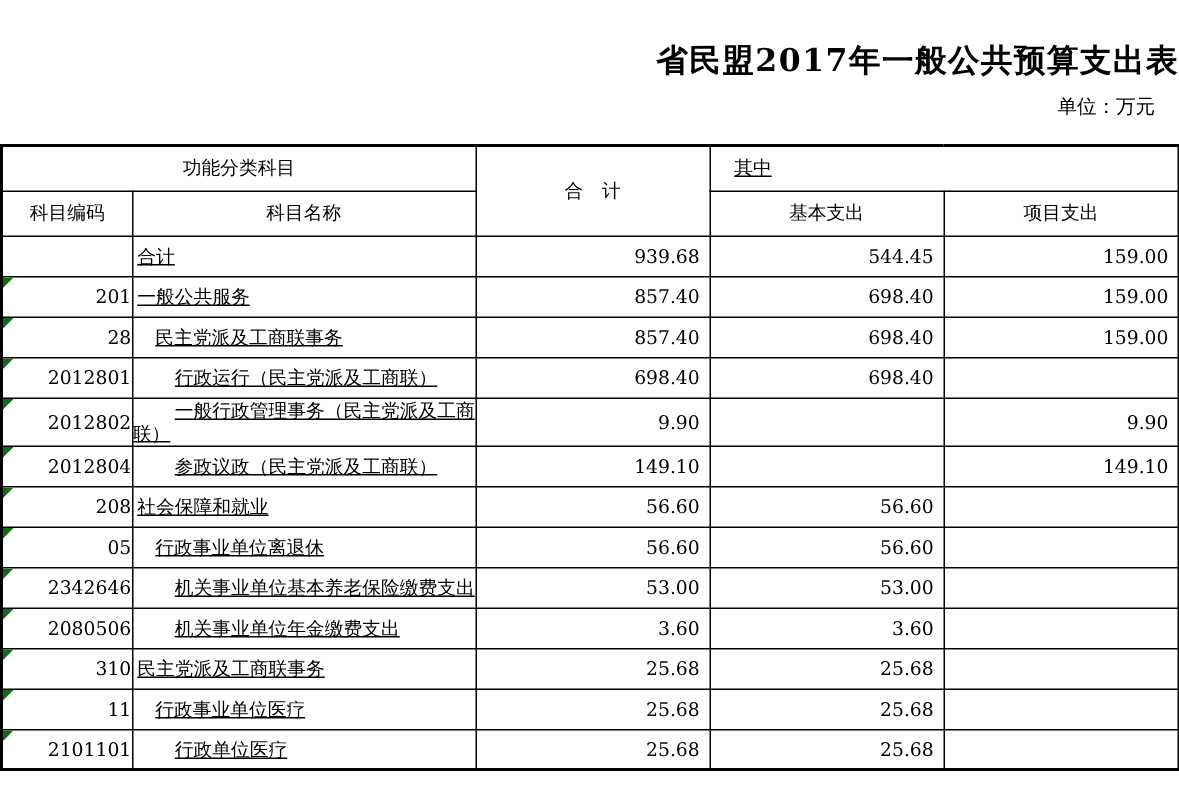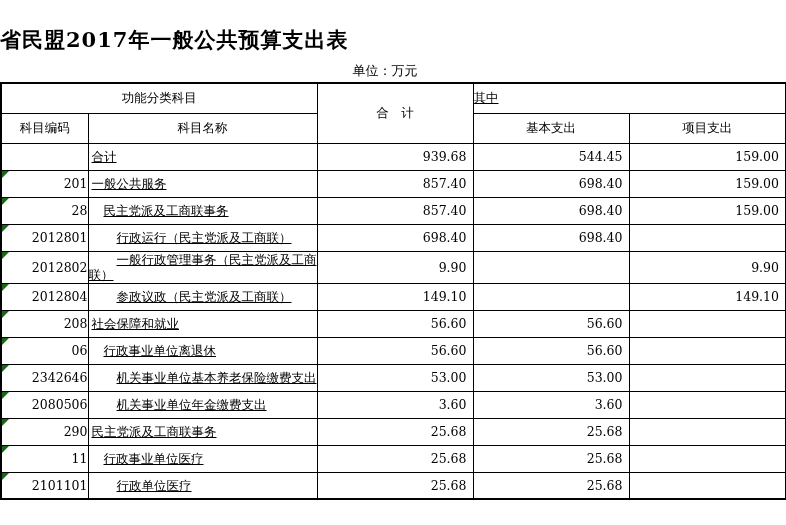"省民盟2017年一般公共预算支出表" .page-title { text-align: left -> right }
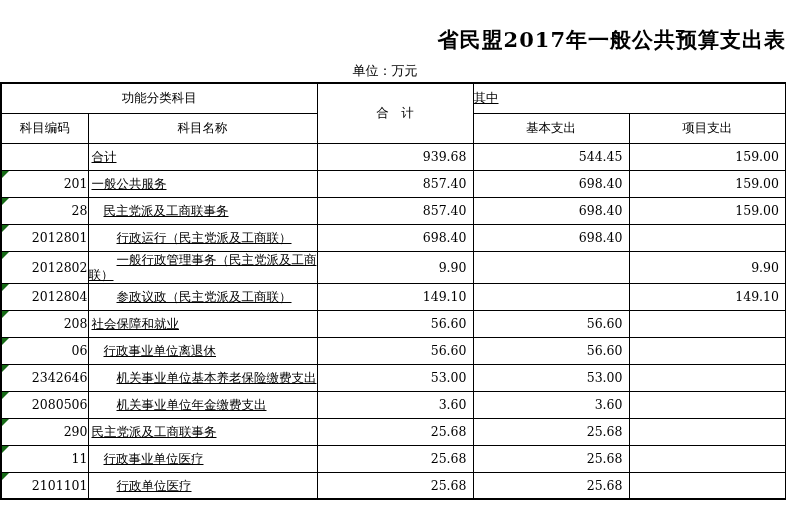"单位：万元" .unit-label { margin-bottom: 2px -> 16px; text-align: center -> right }
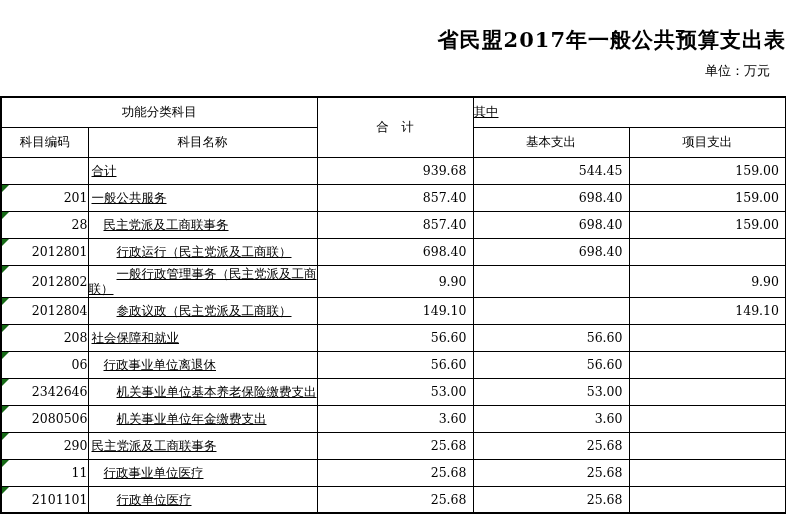"其中" thead th.left { padding-left: 0 -> 16px }
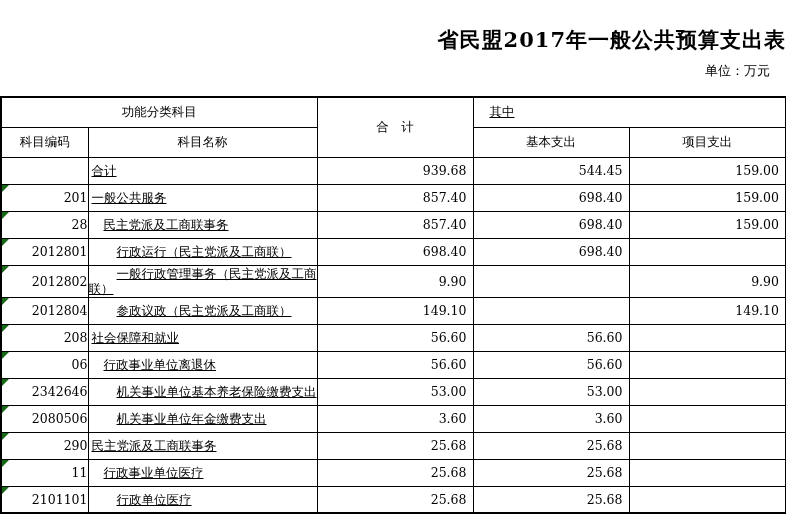"06" span.code-text { text: 06 -> 05 }
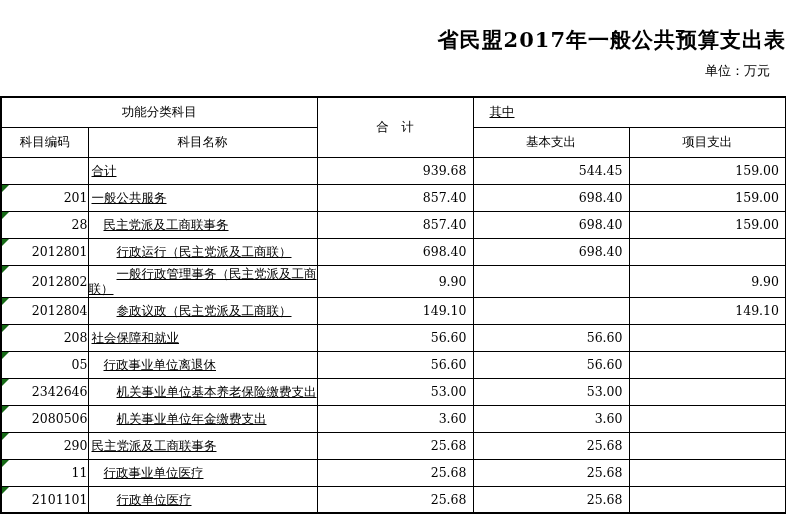"290" span.code-text { text: 290 -> 310 }
